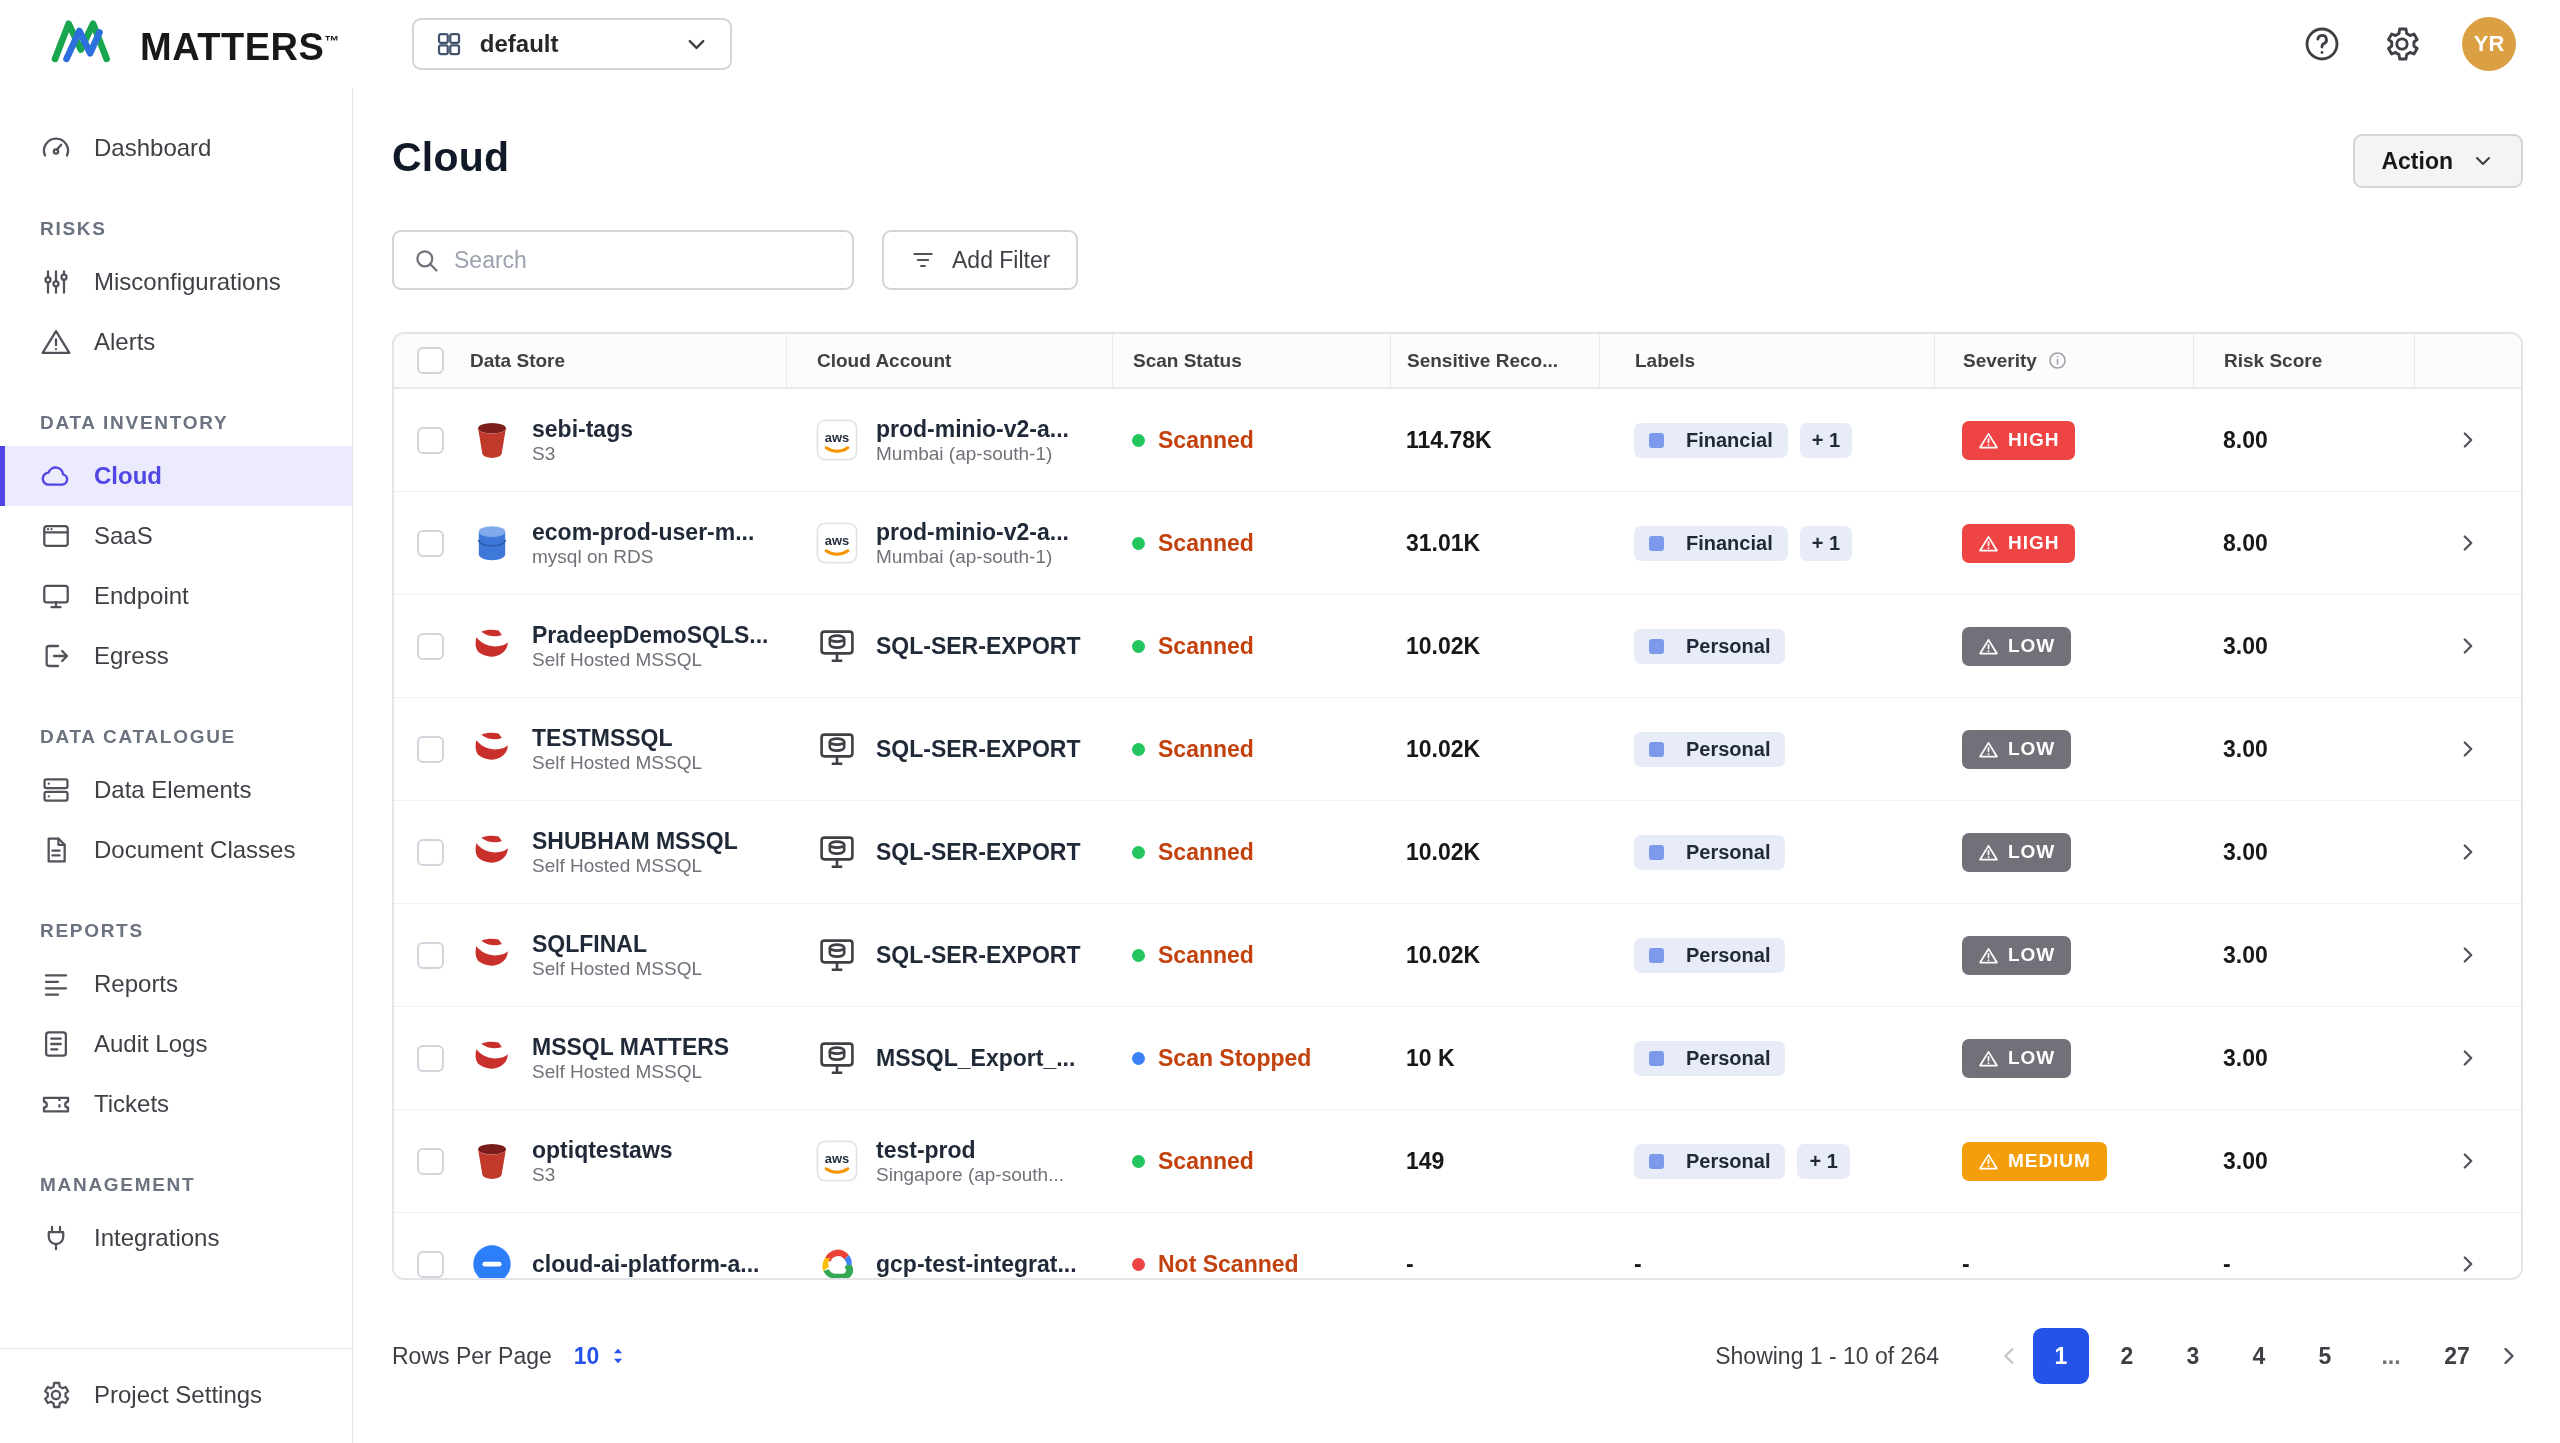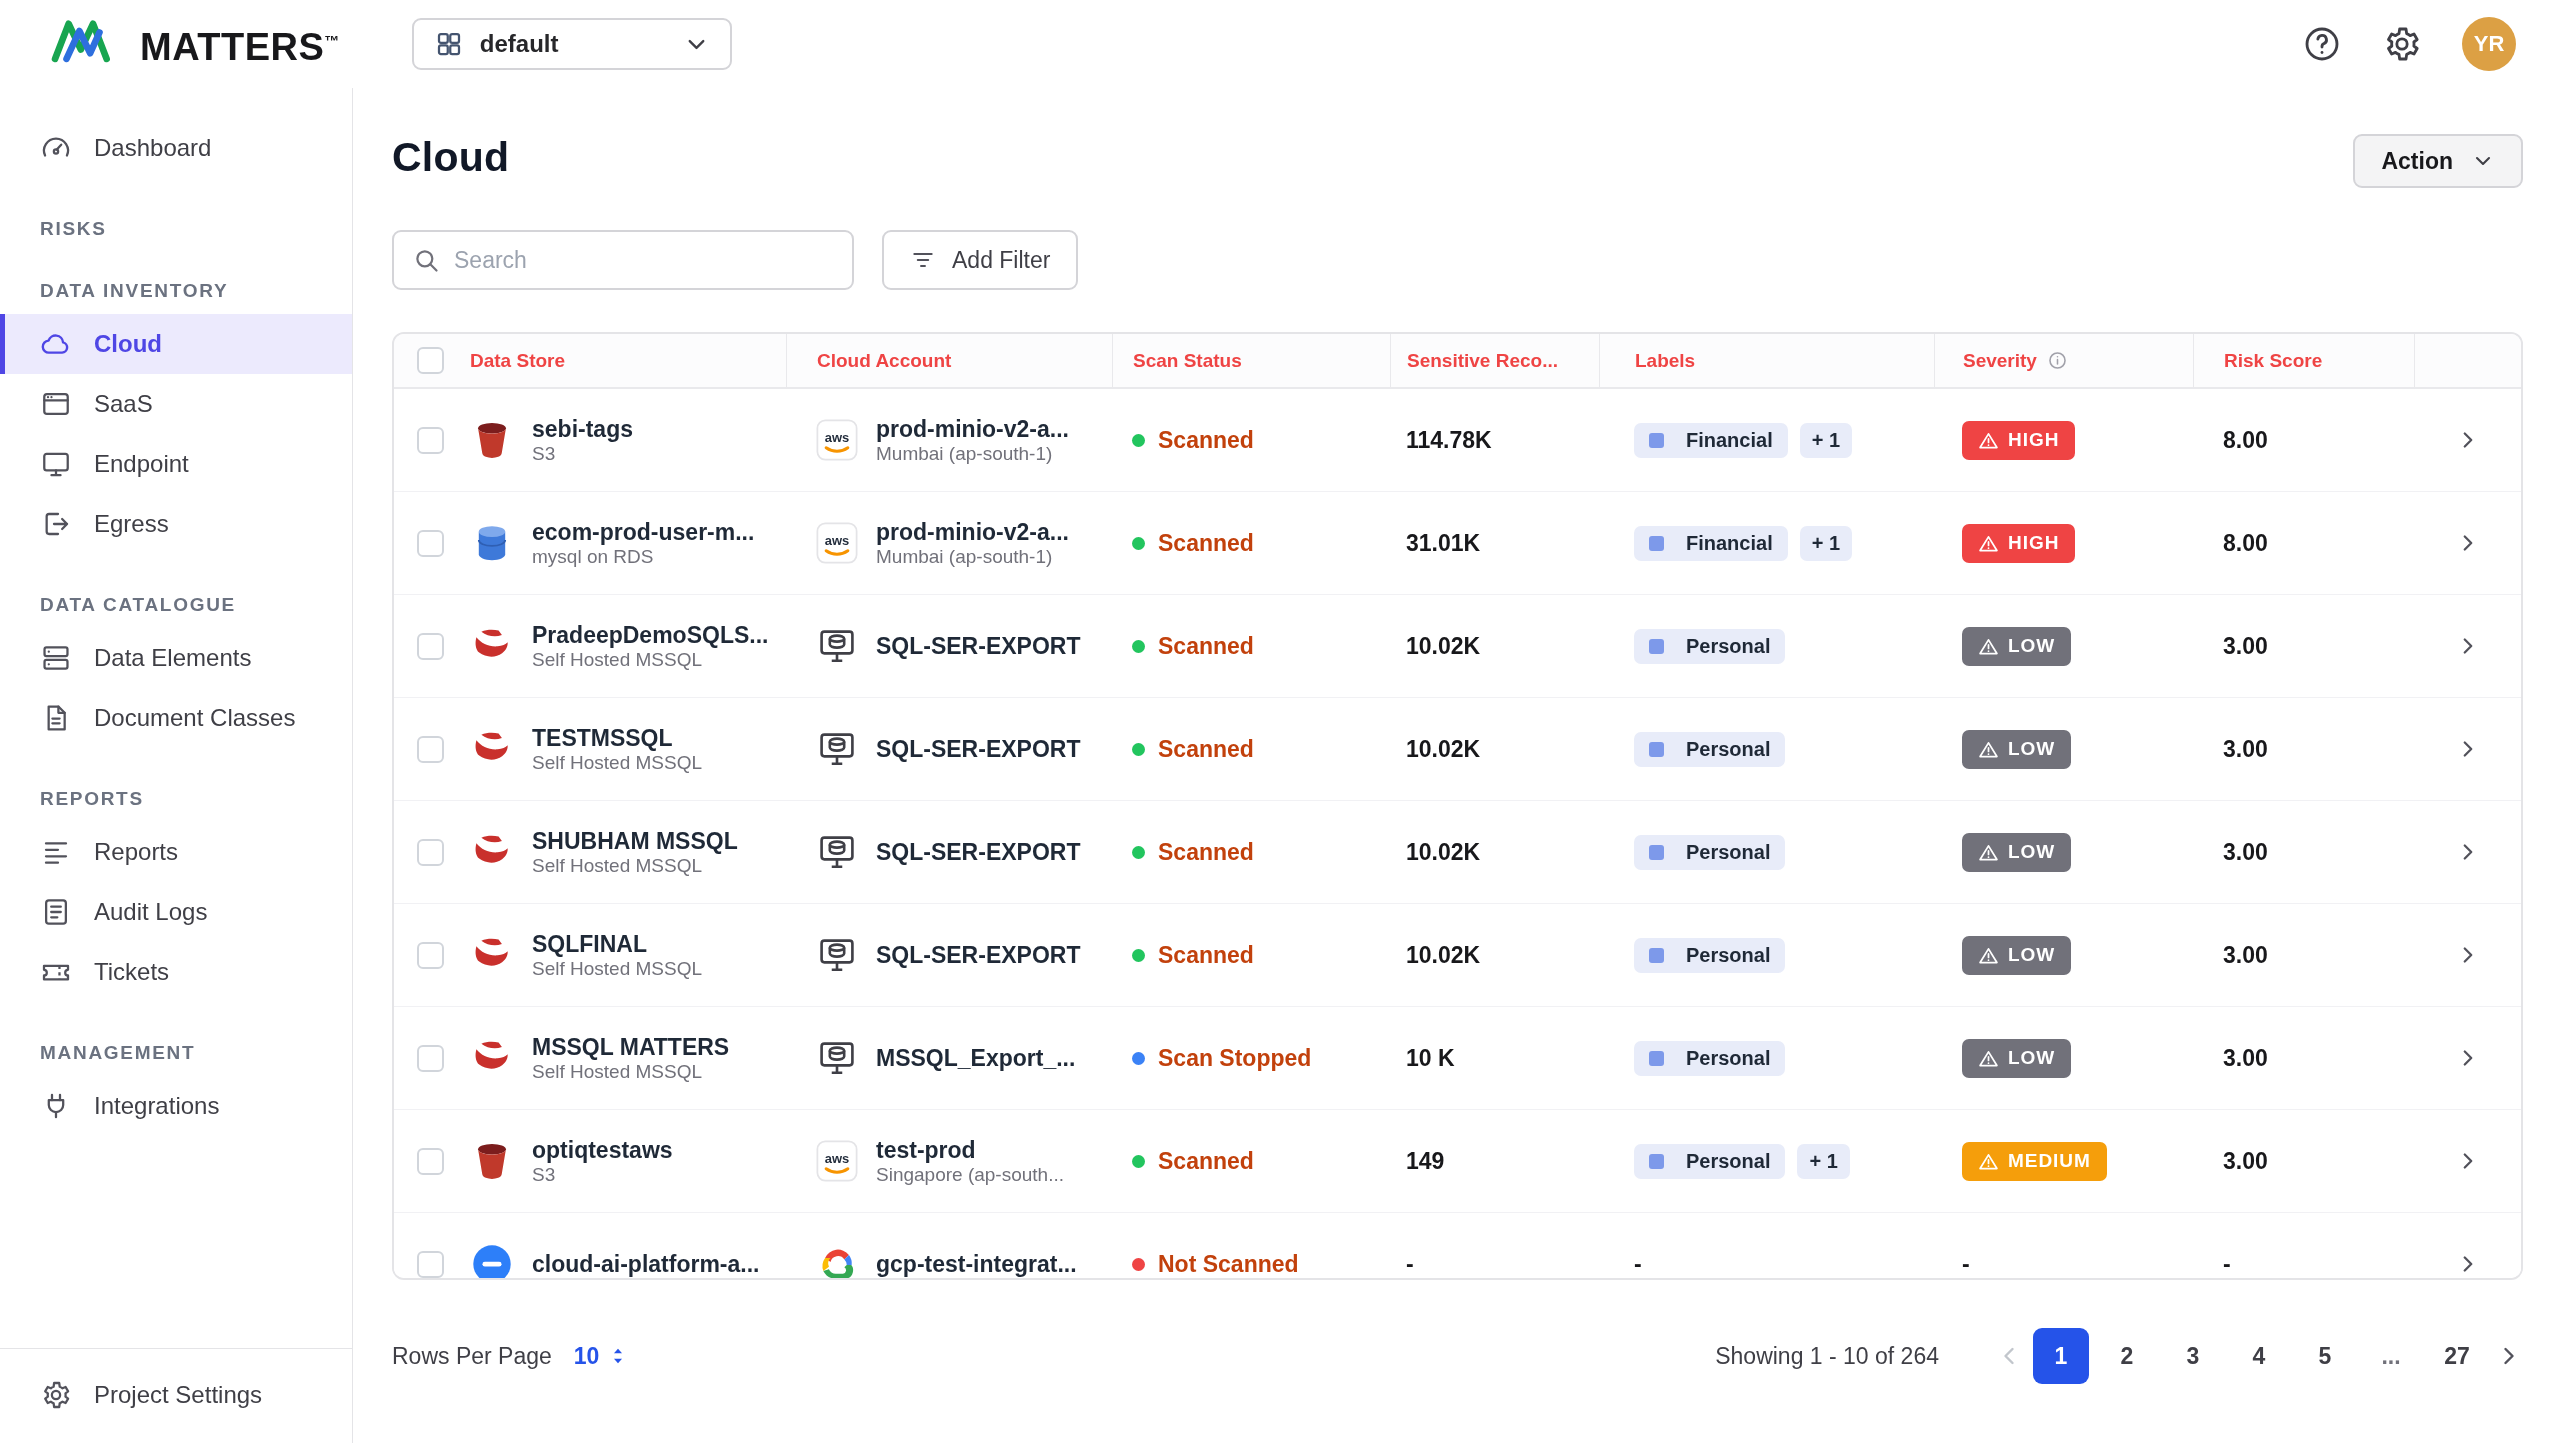"Misconfigurations" div.side-sec-items { html: none -> <div> <div> <span> <svg> <path></path> <circle></circle> <circle></circle> <circle></circle> </svg> </span> <span>Misconfigurations</span> </div> <div> <span> <svg> <path></path> <path></path> <path></path> </svg> </span> <span>Alerts</span> </div> </div> }
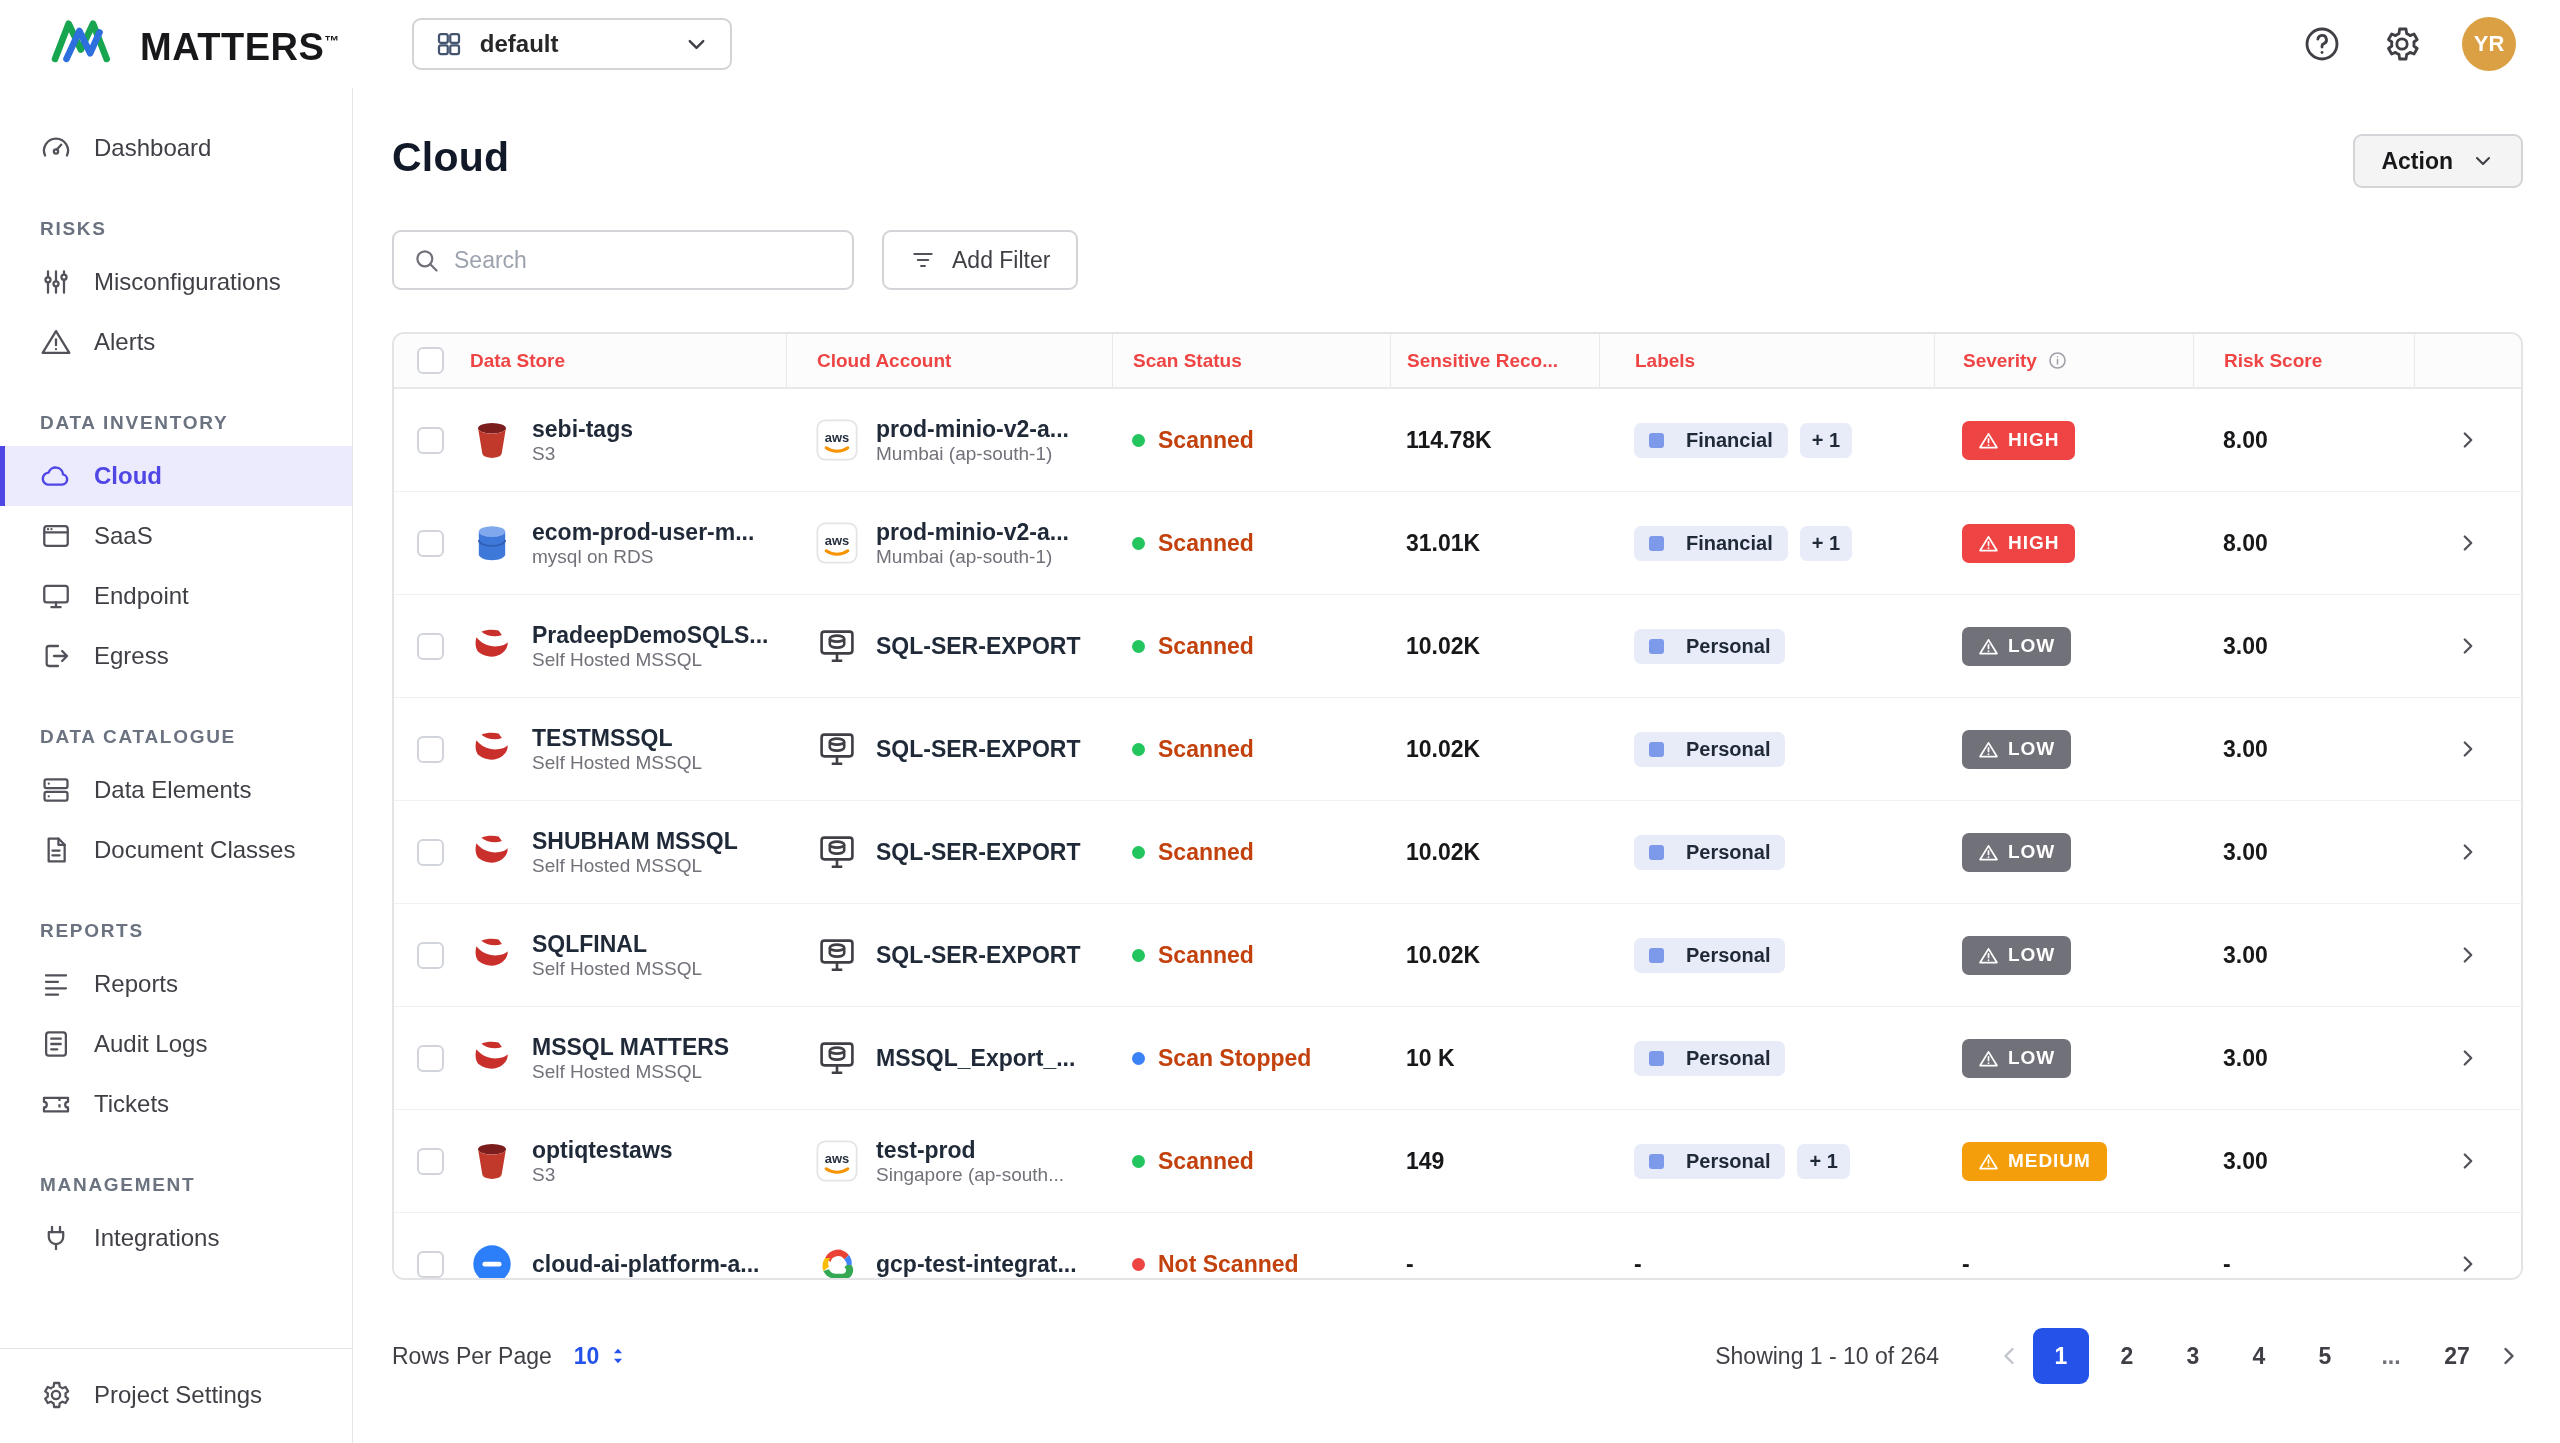"Data Store" .thead { color: #ef4444 -> #404040 }
